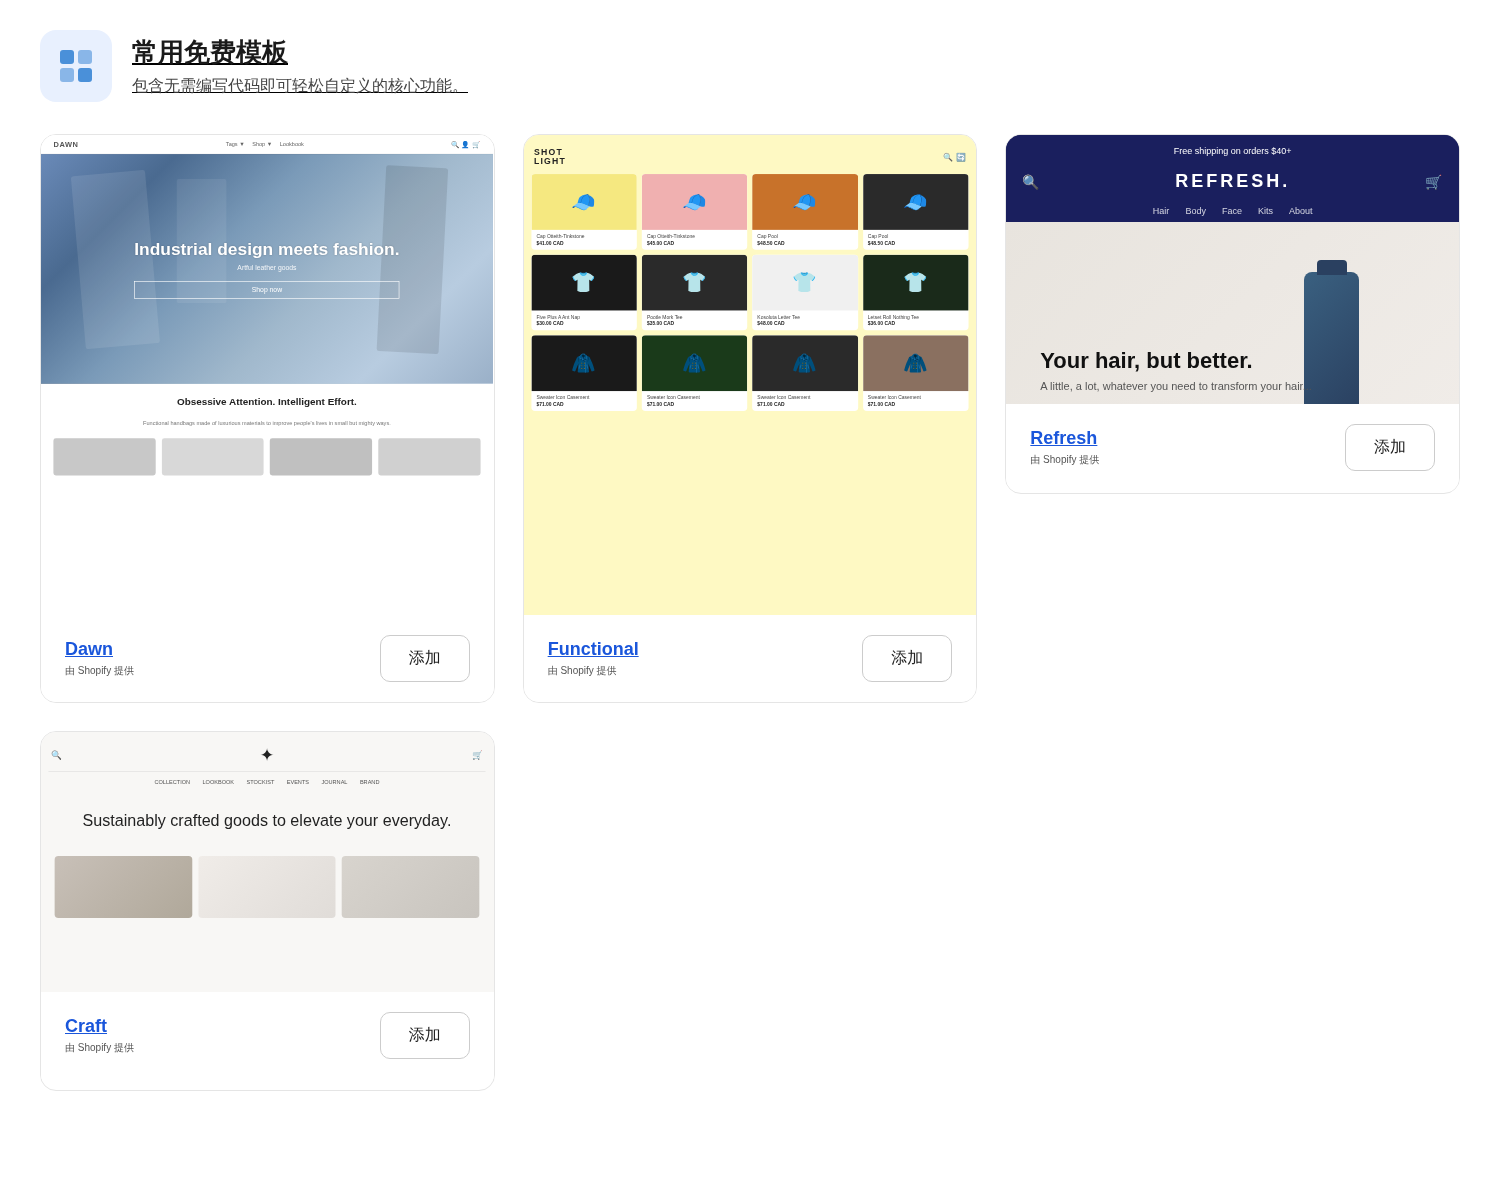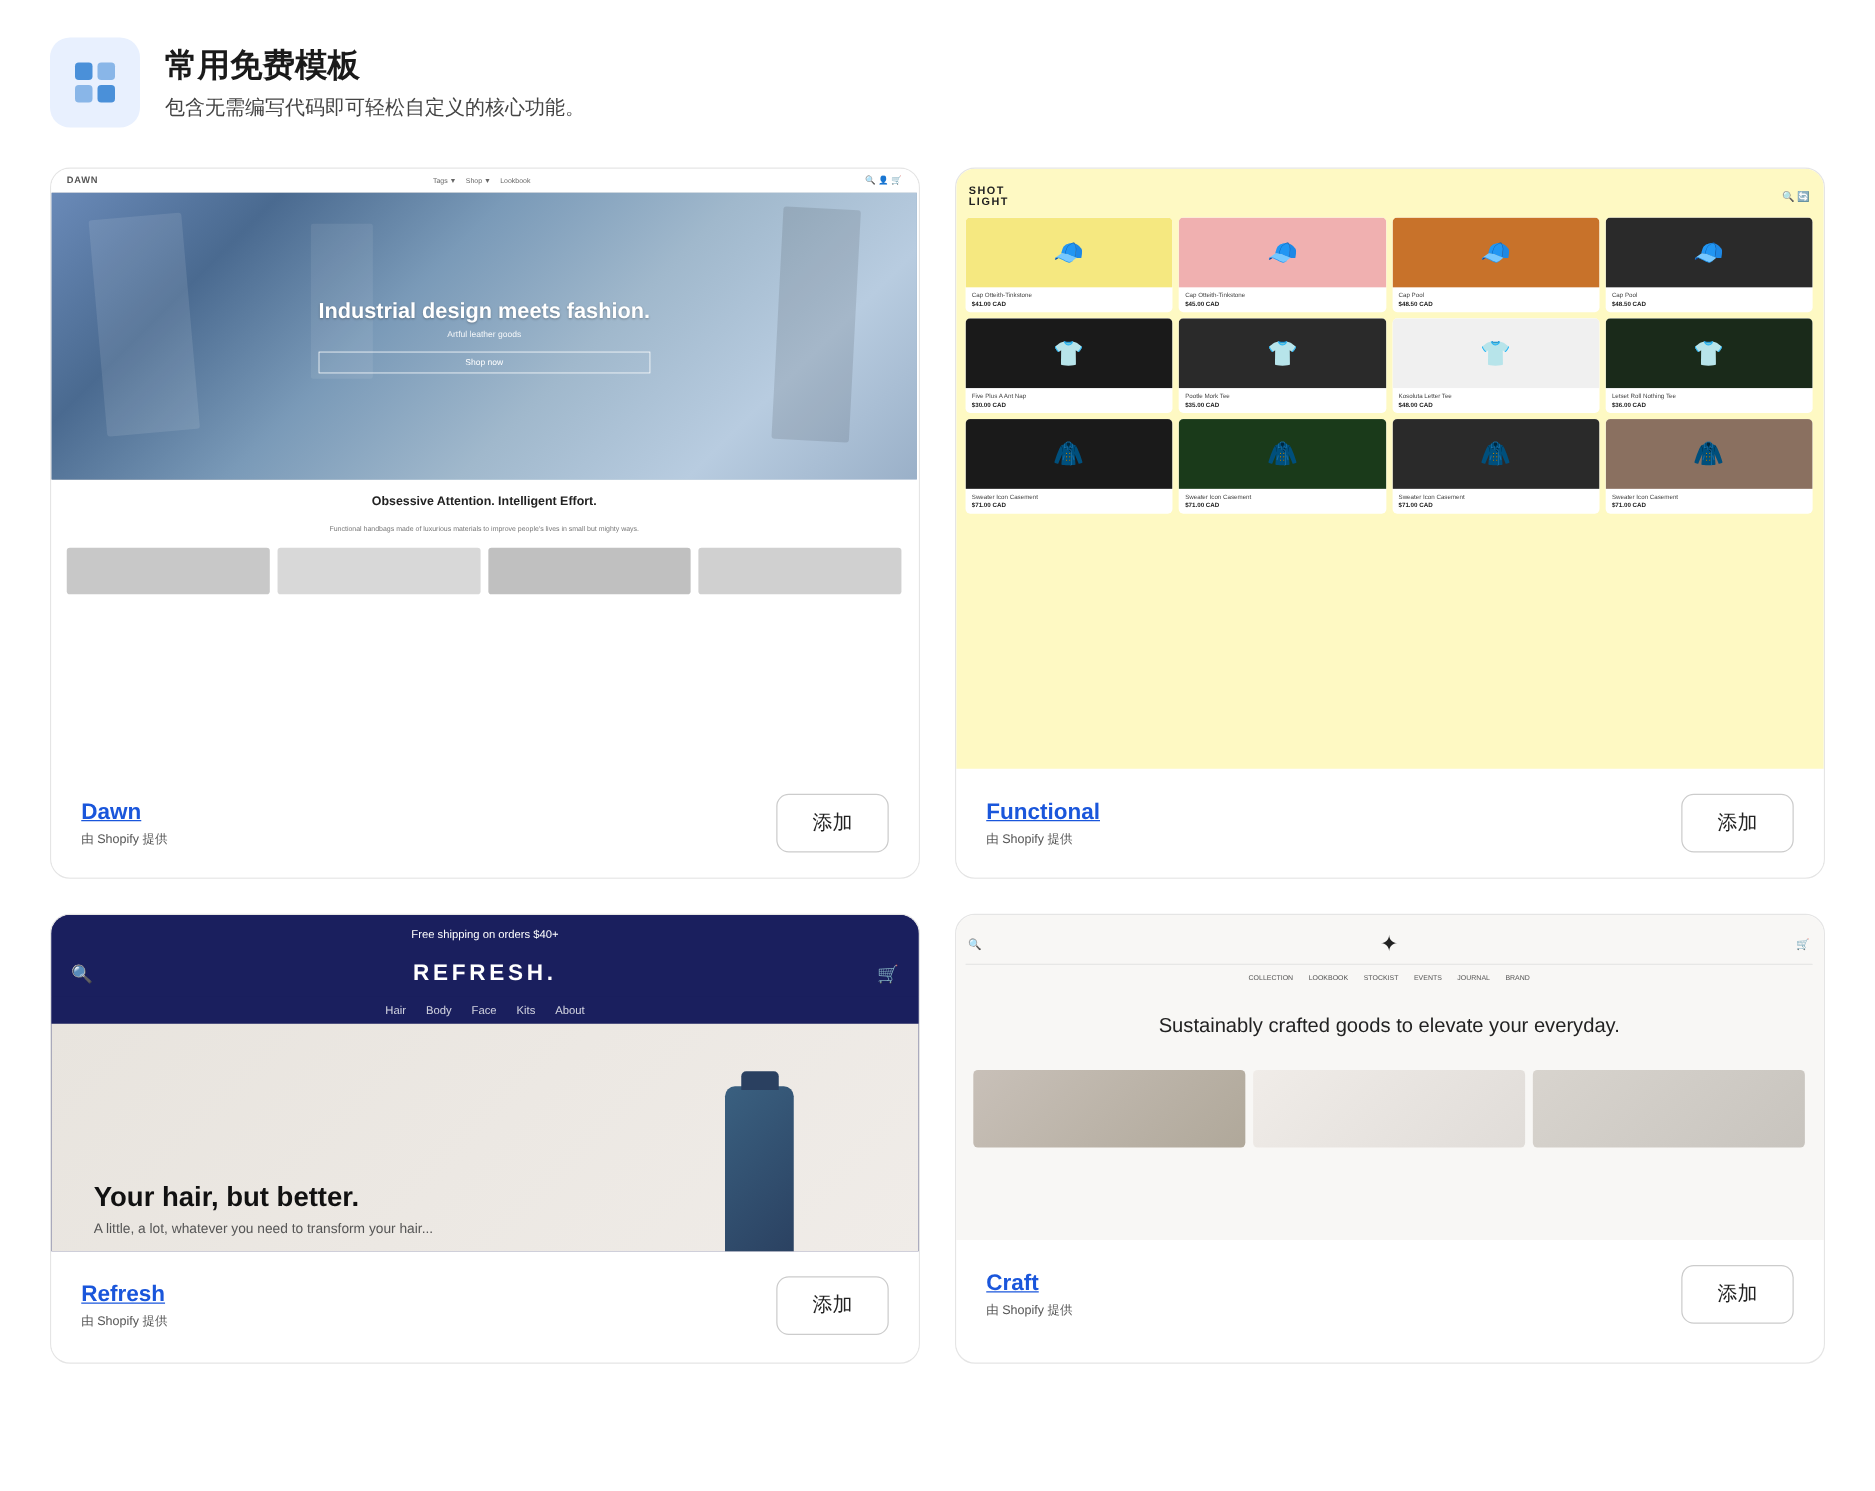"常用免费模板" .page-header { text-decoration: none -> underline }
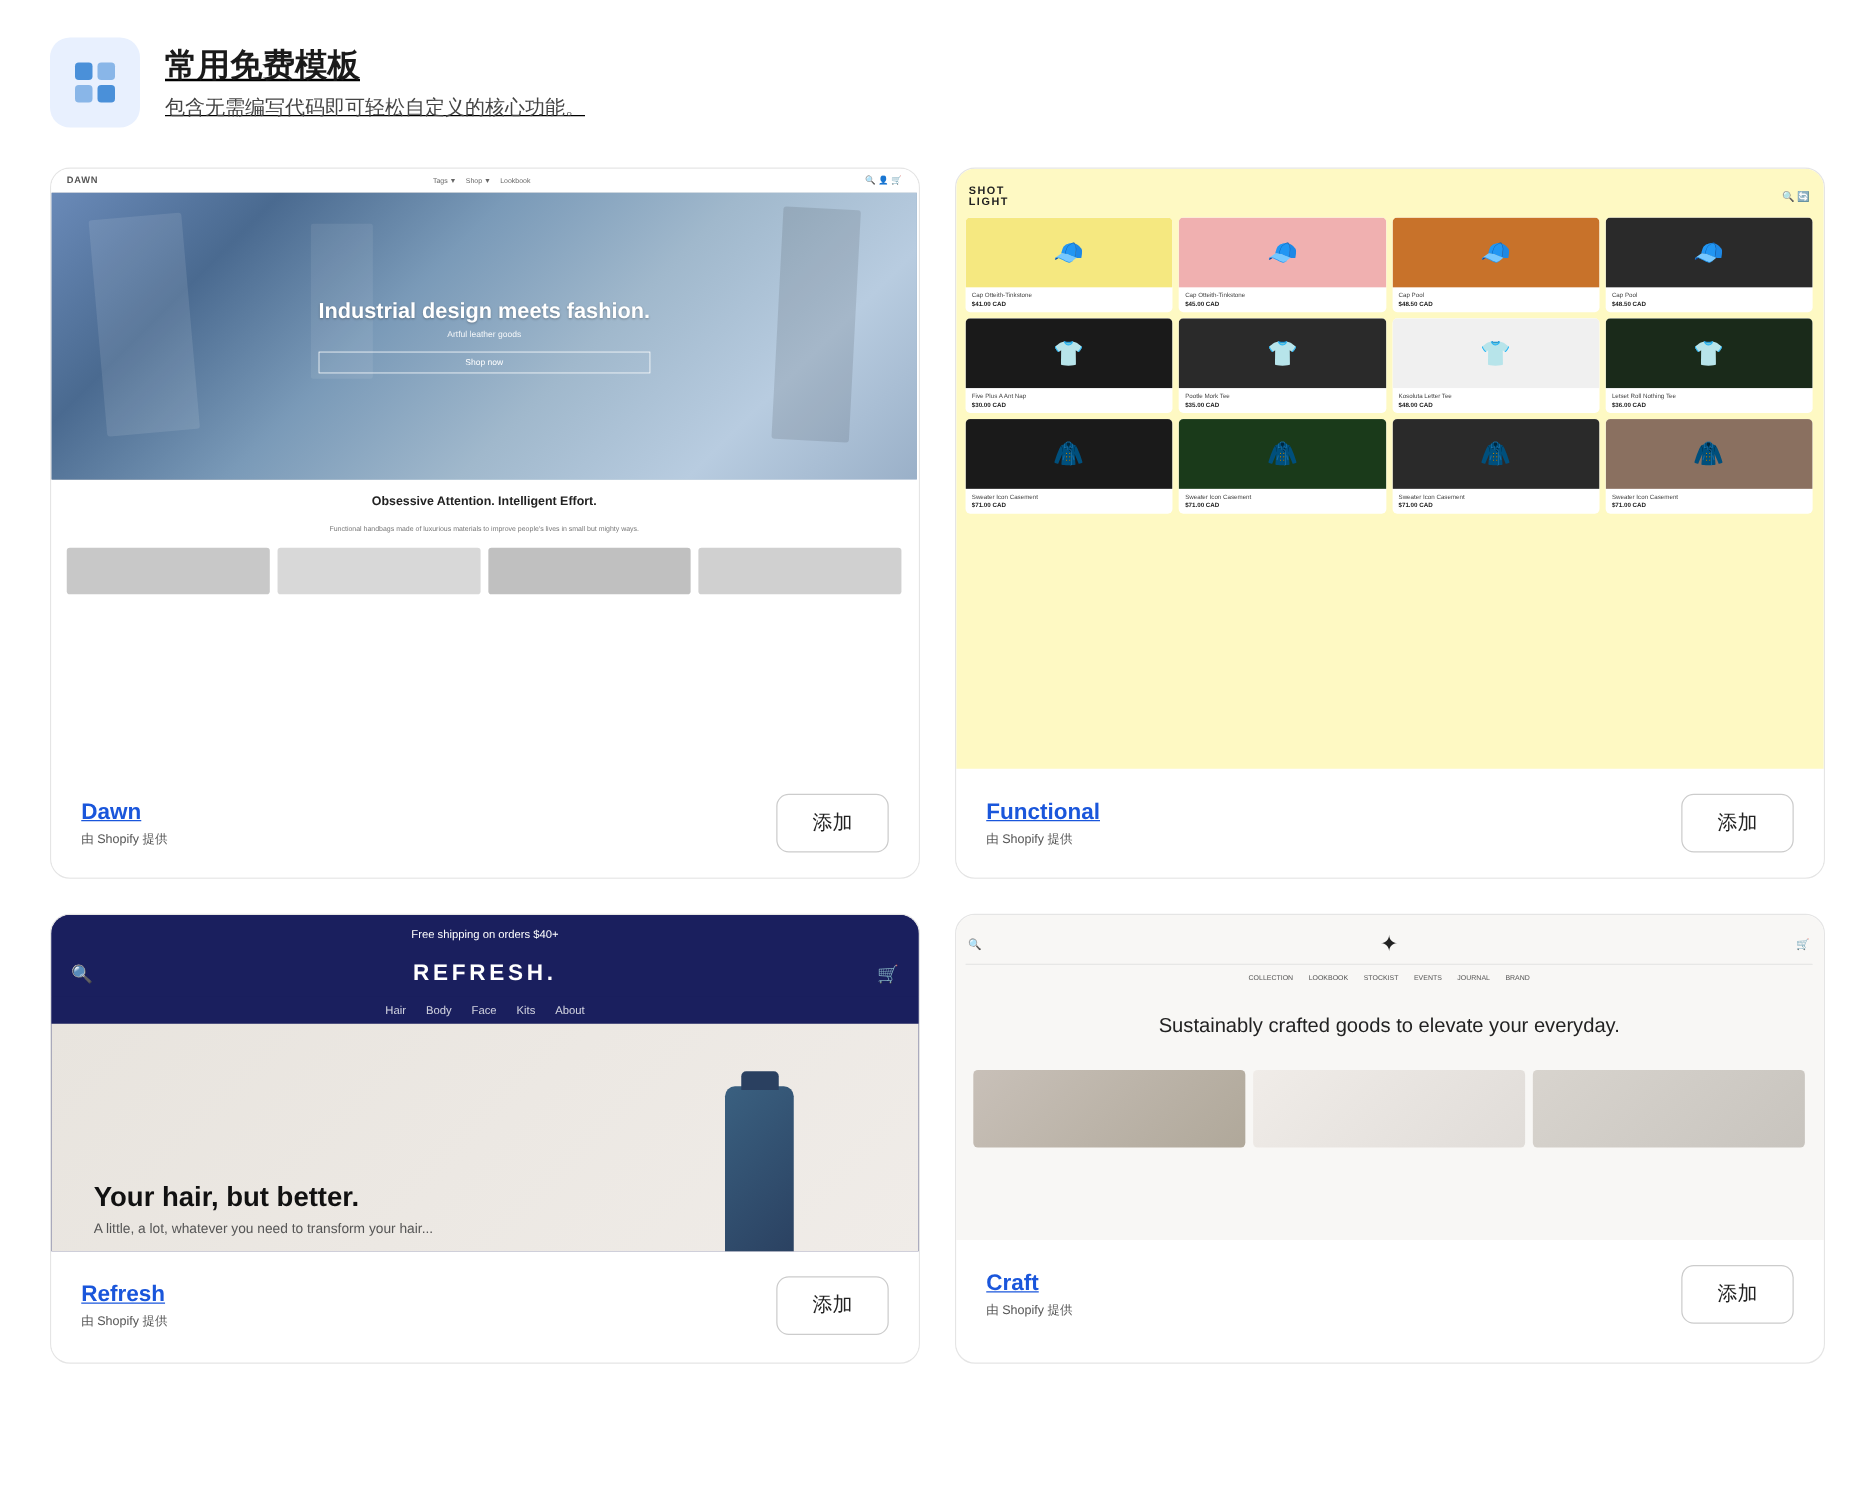"DAWN" .templates-grid { grid-template-columns: 1fr 1fr -> 1fr 1fr 1fr }
